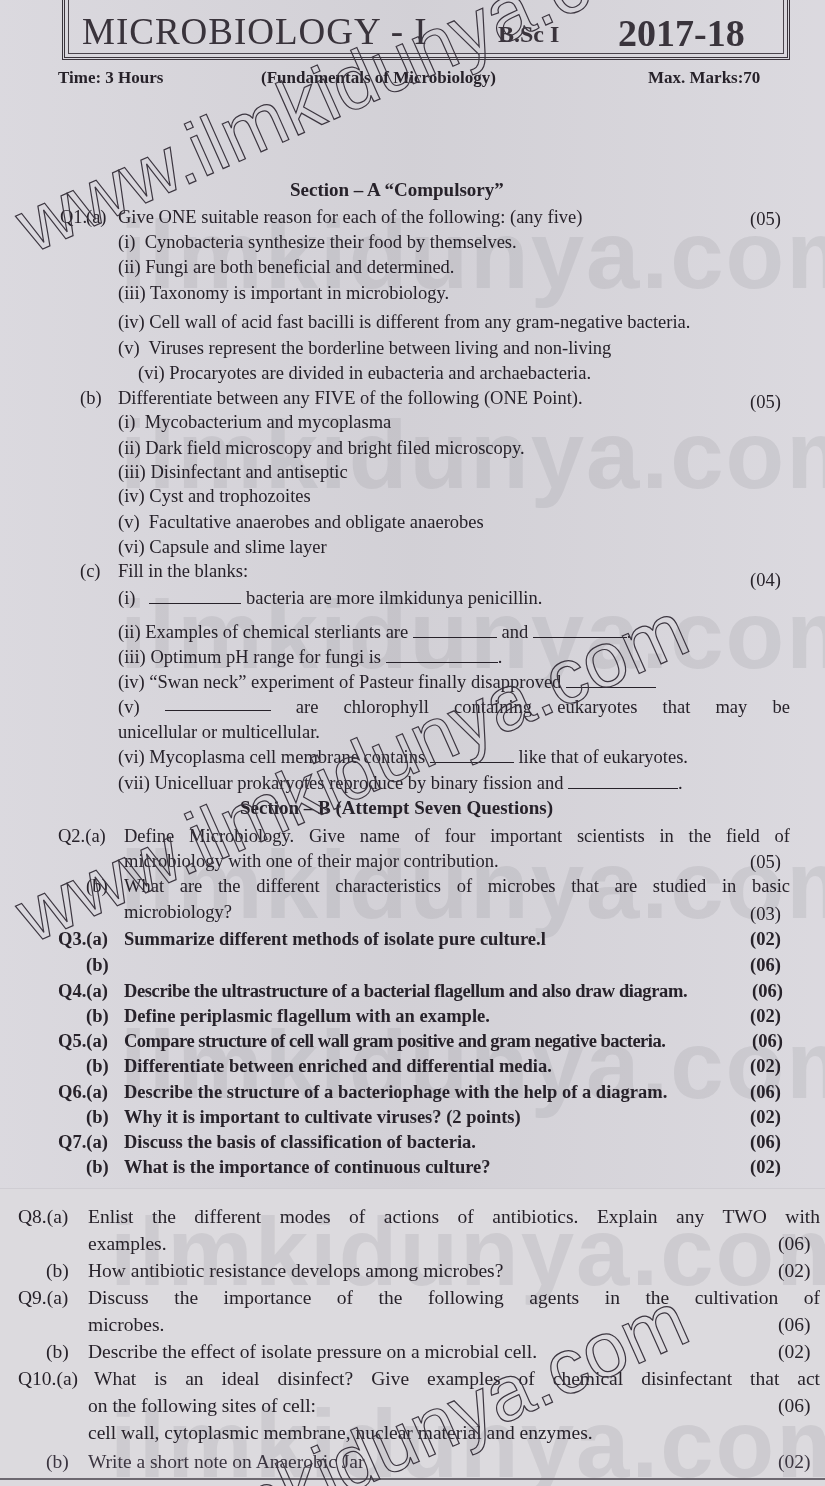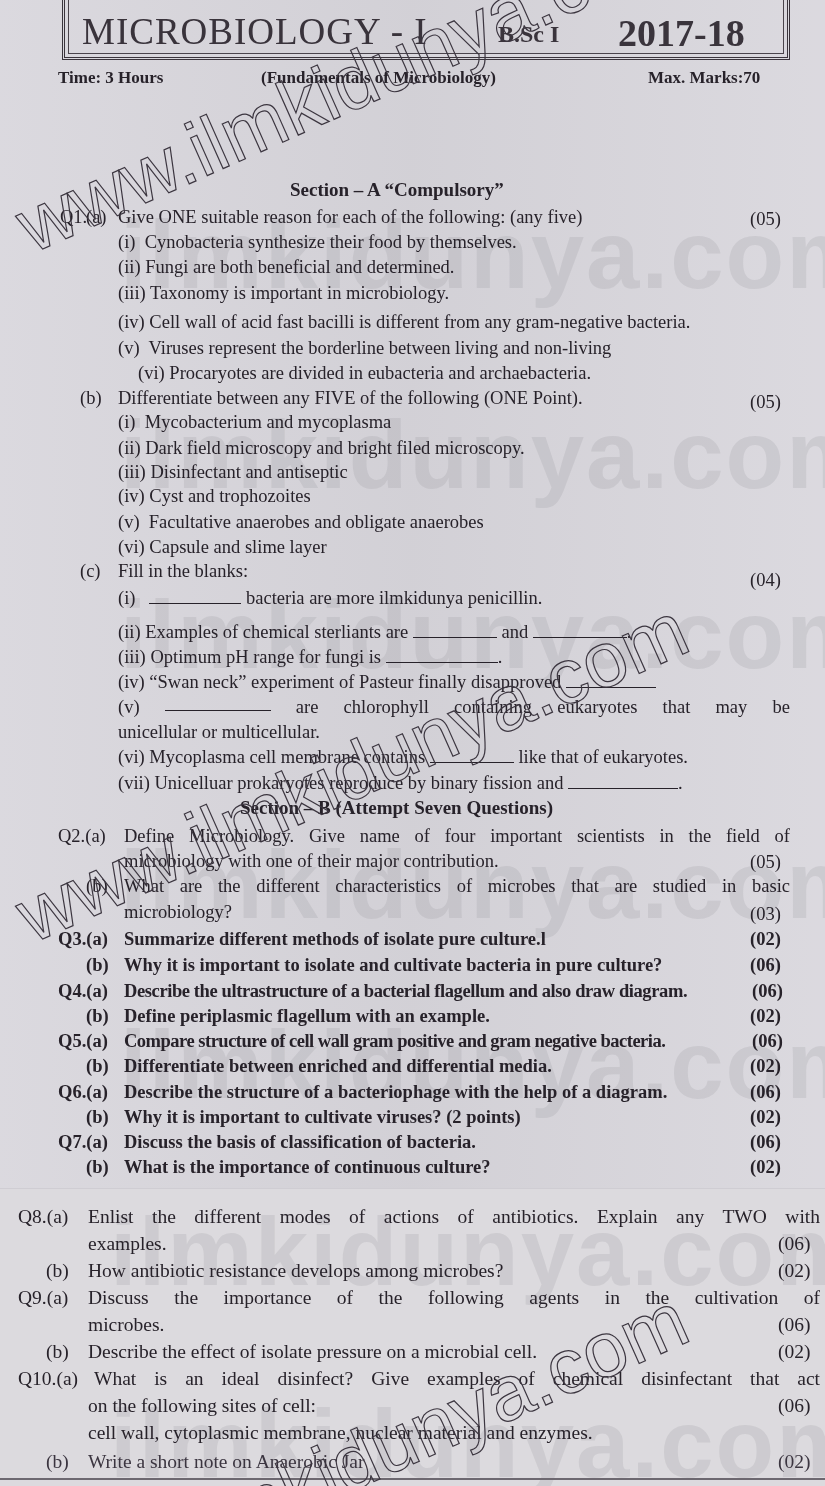"Why it is important to isolate" div.line { html: <div>Why it is important to isolate and cultivate bacteria in pure culture?</div> -> none }
